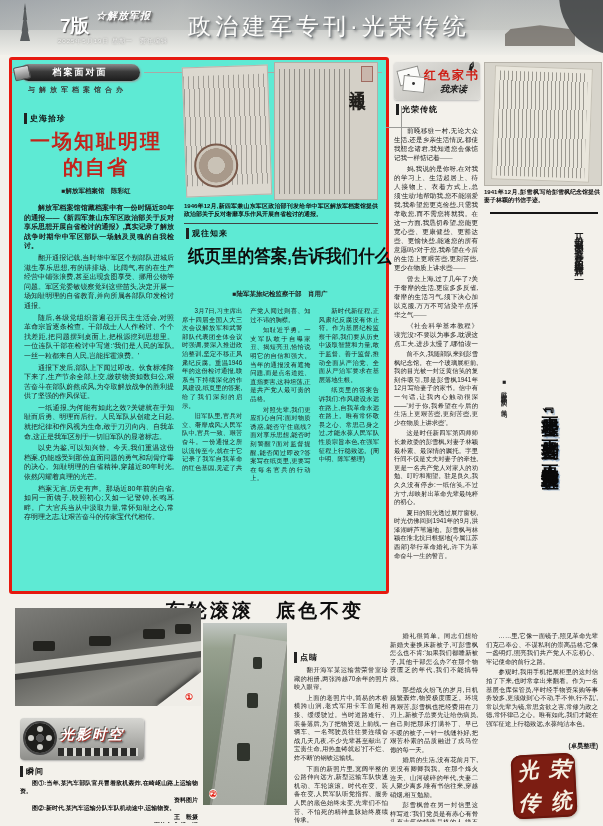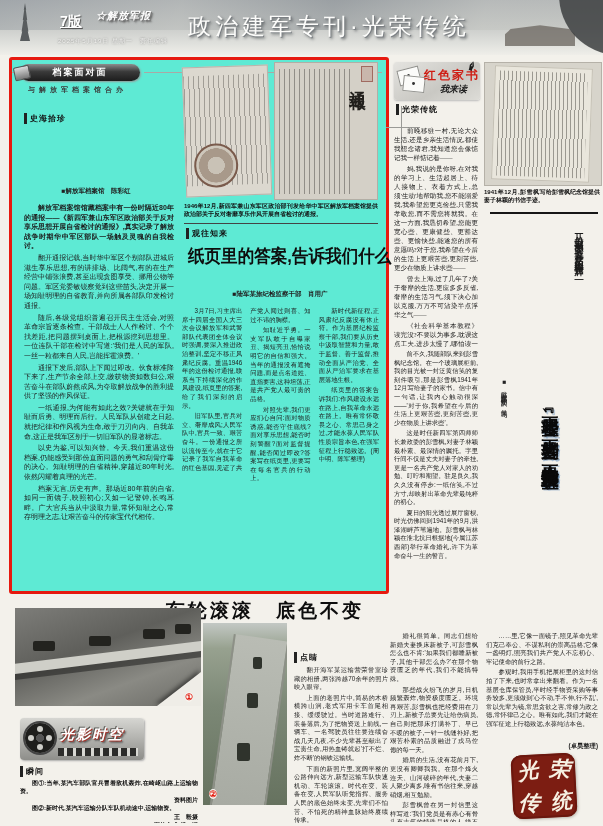"7版" .page-num { font-size: 14px -> 19px; text-decoration: underline -> none }
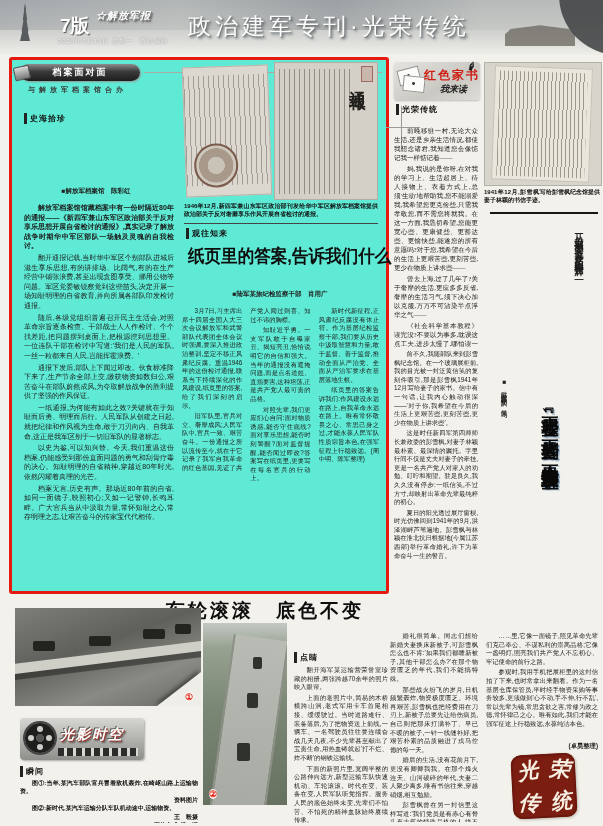"一场知耻明理 的自省" div.arch-headline { html: none -> <div>一场知耻明理 的自省</div> }
